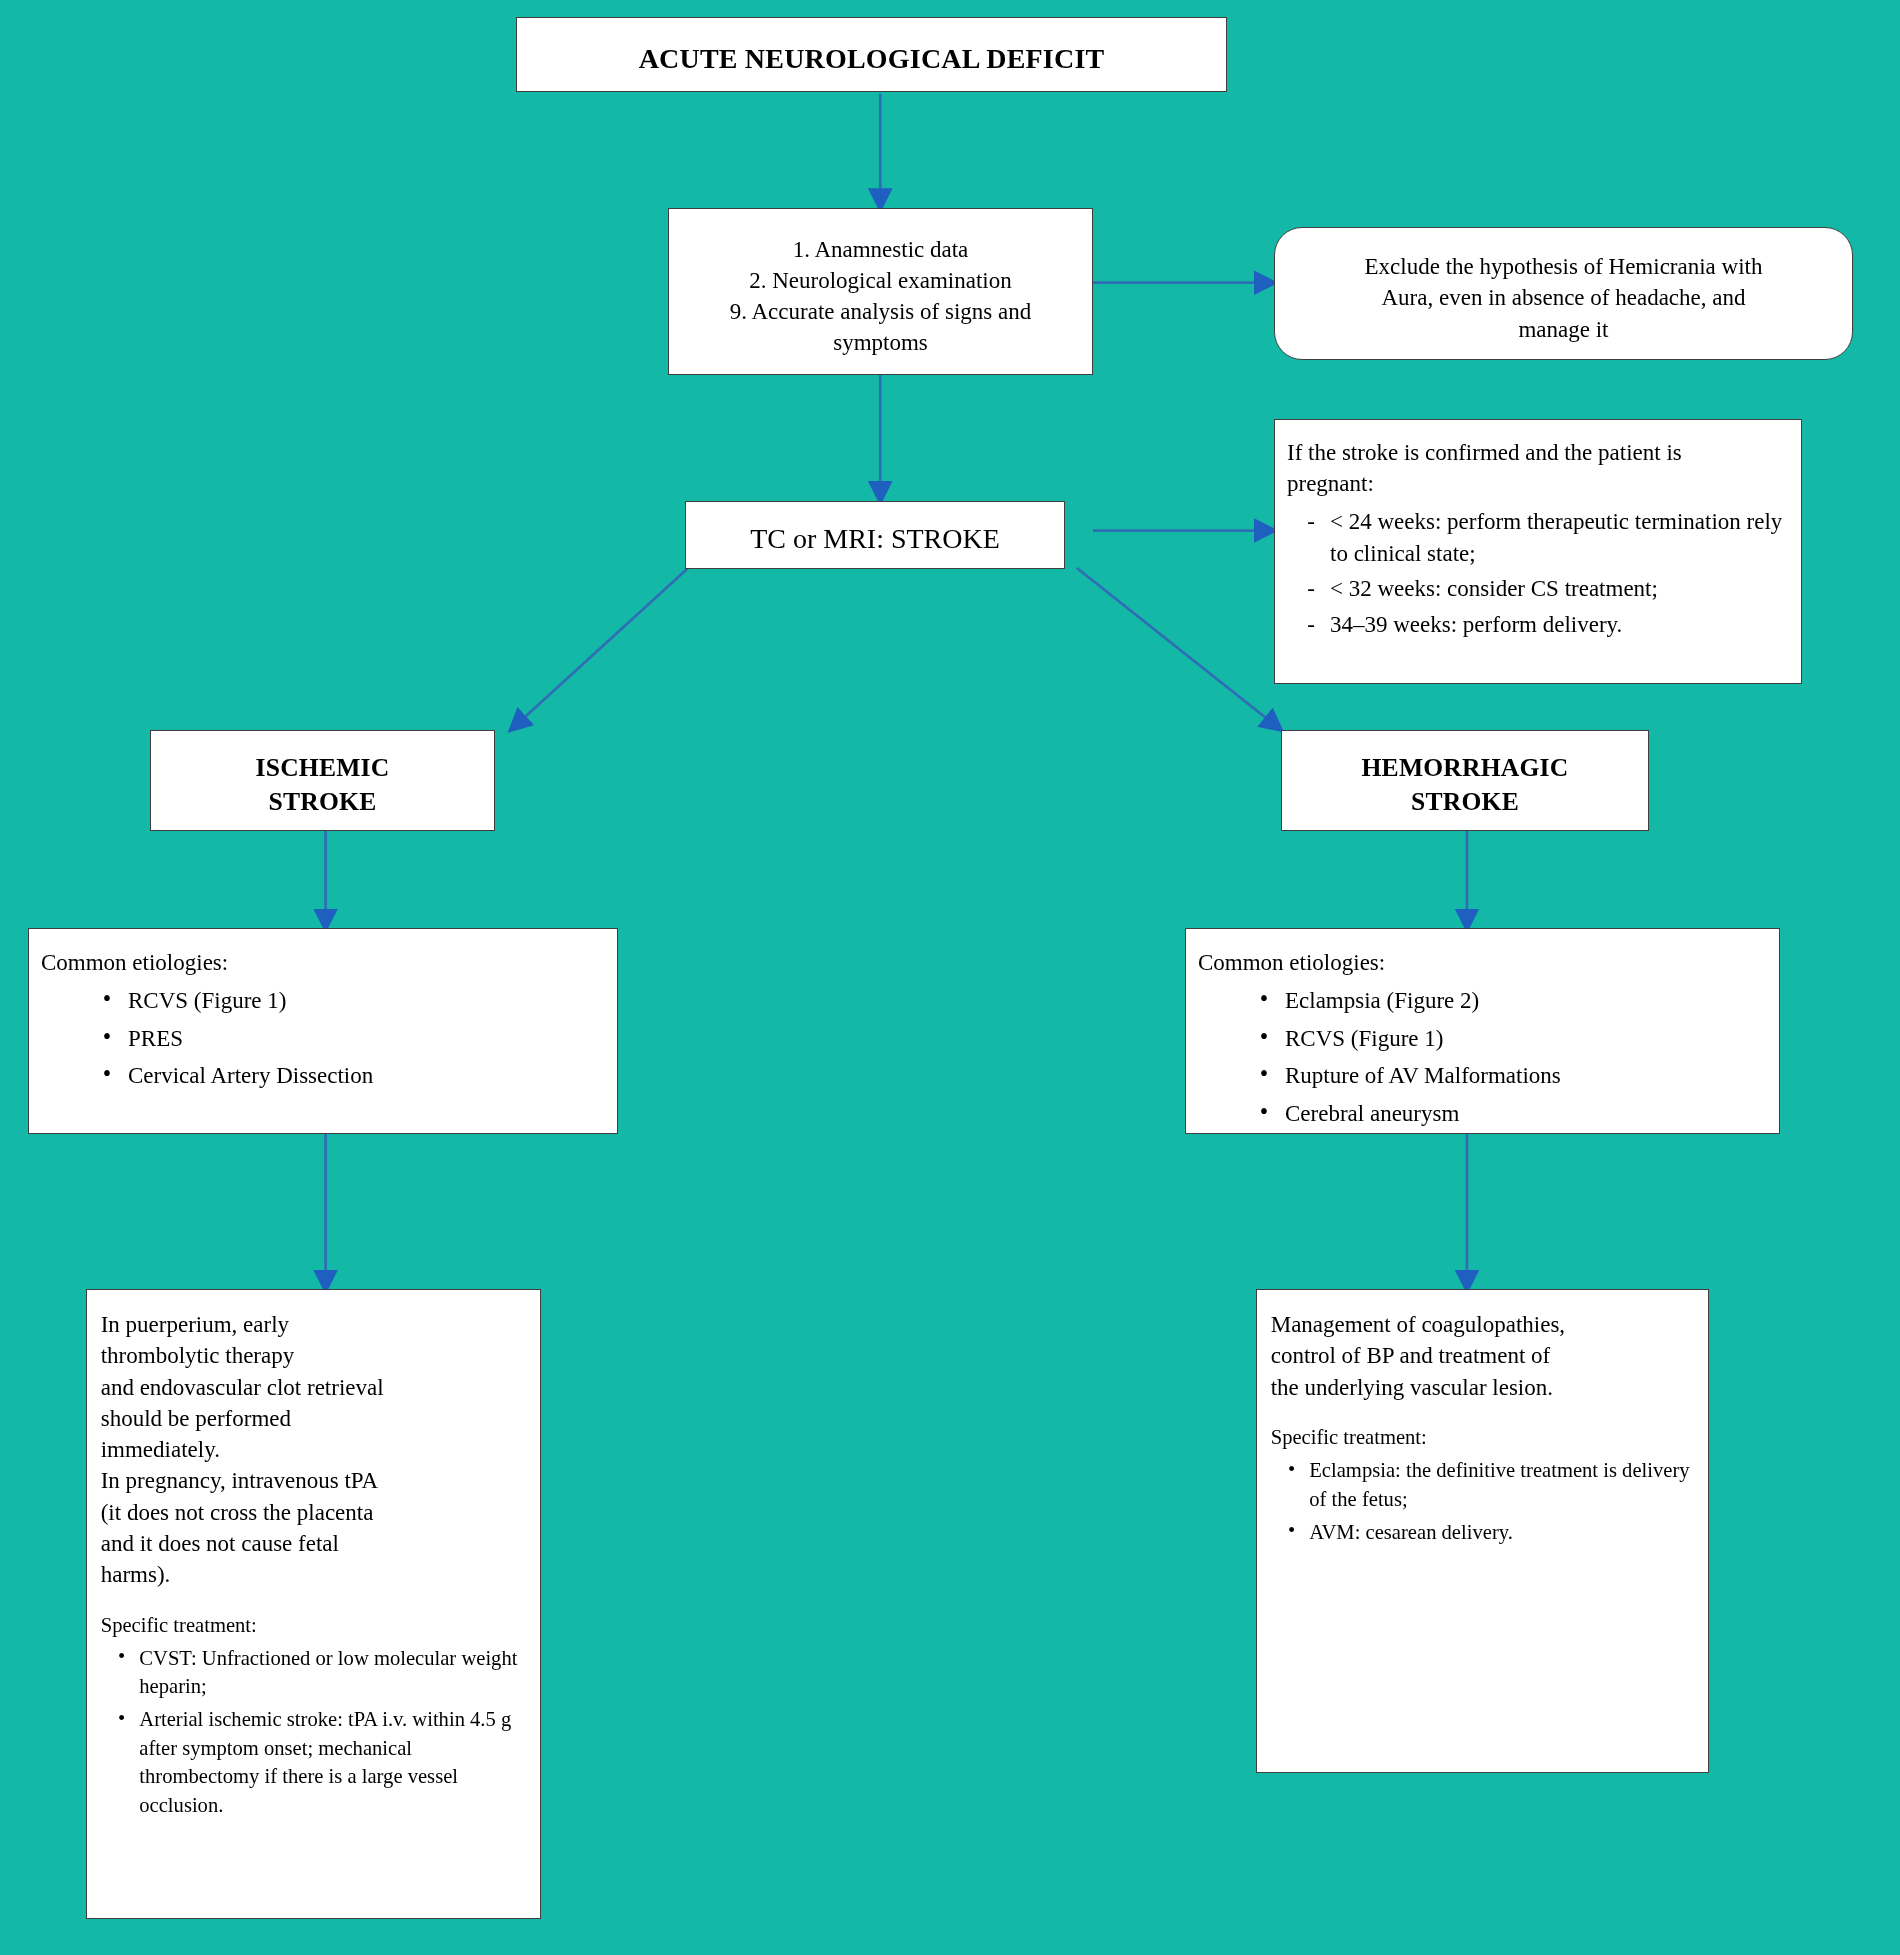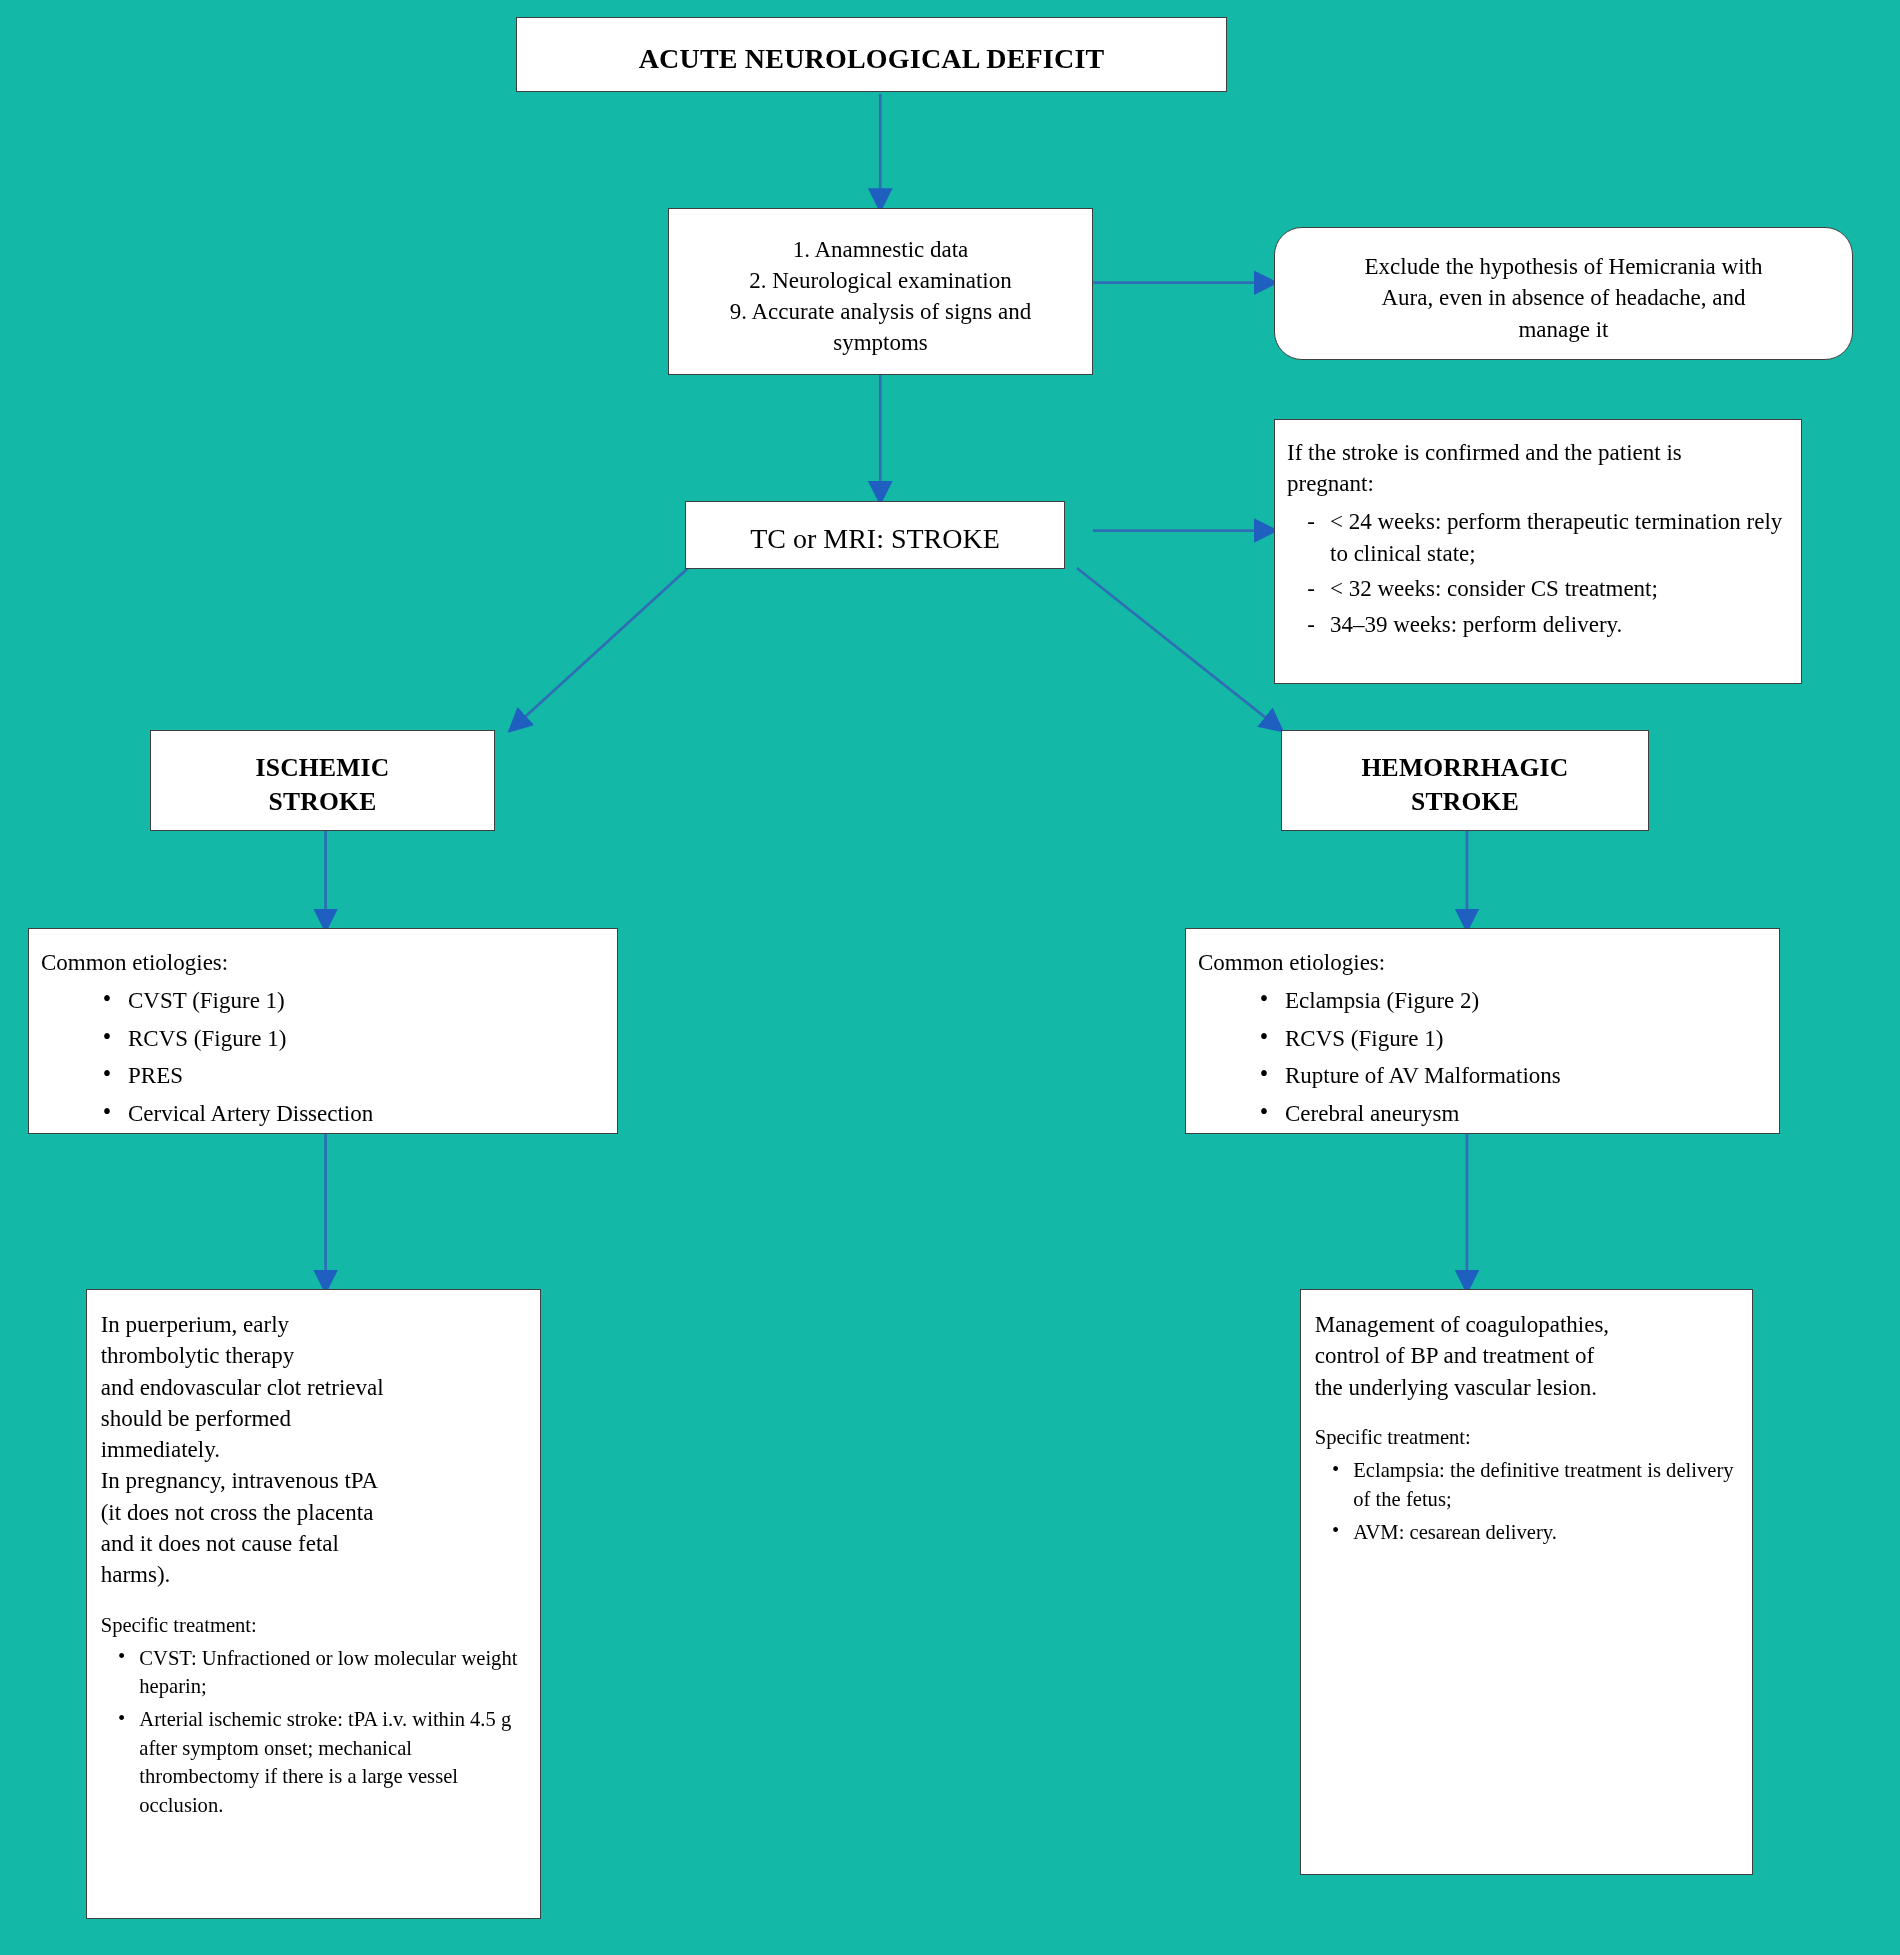"CVST (Figure 1)" li { html: <li>CVST (Figure 1)</li> -> none }
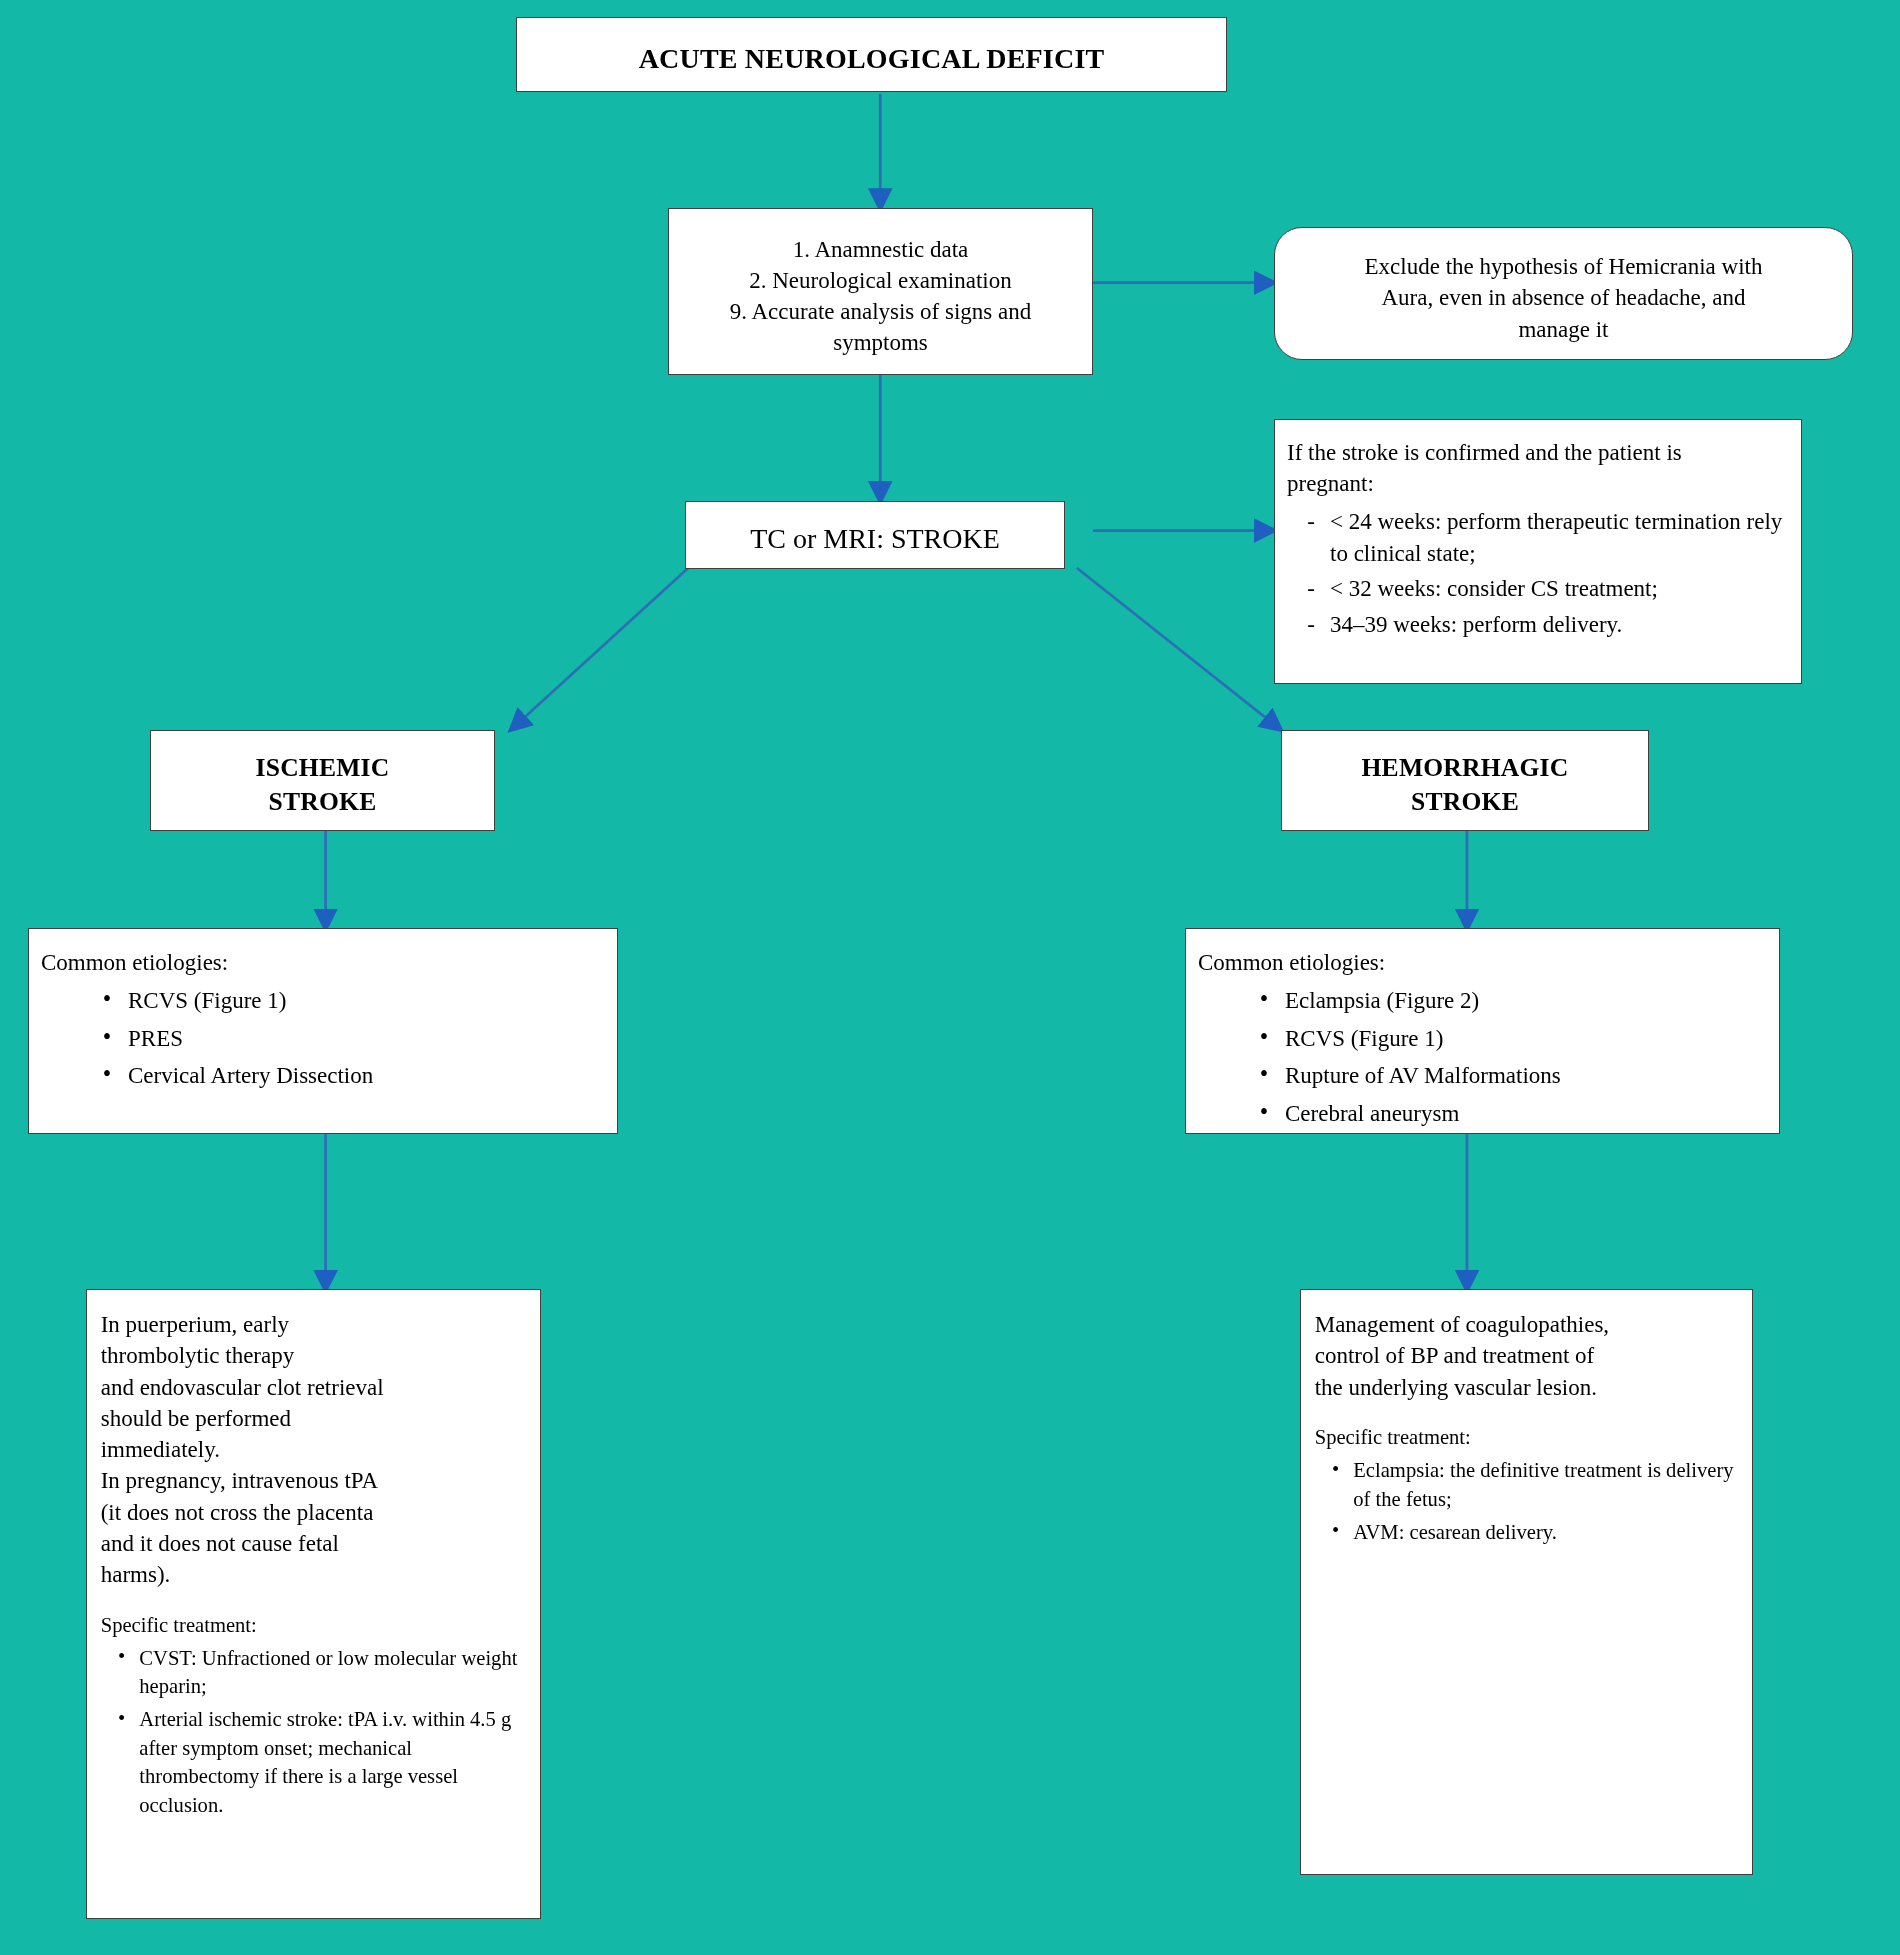"Management of coagulopathies," div.node { height: 586px -> 484px; margin-left: 44px -> none }
